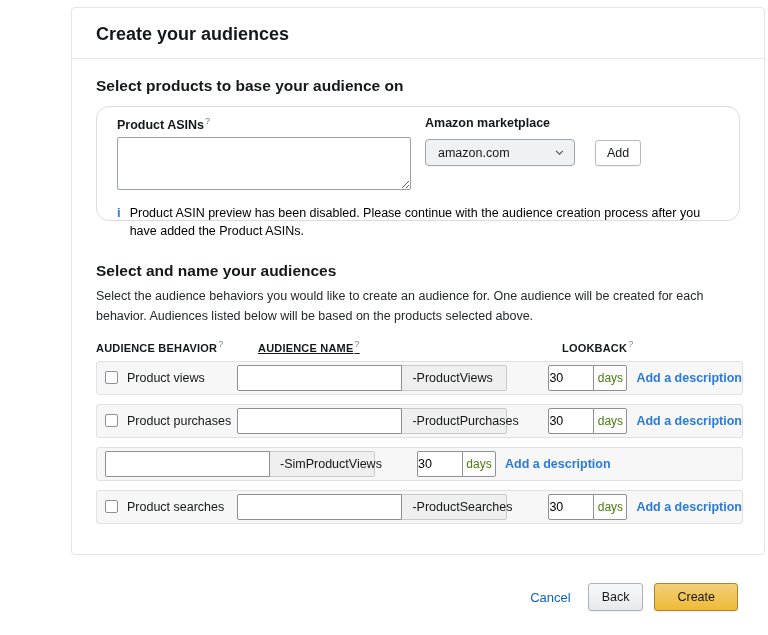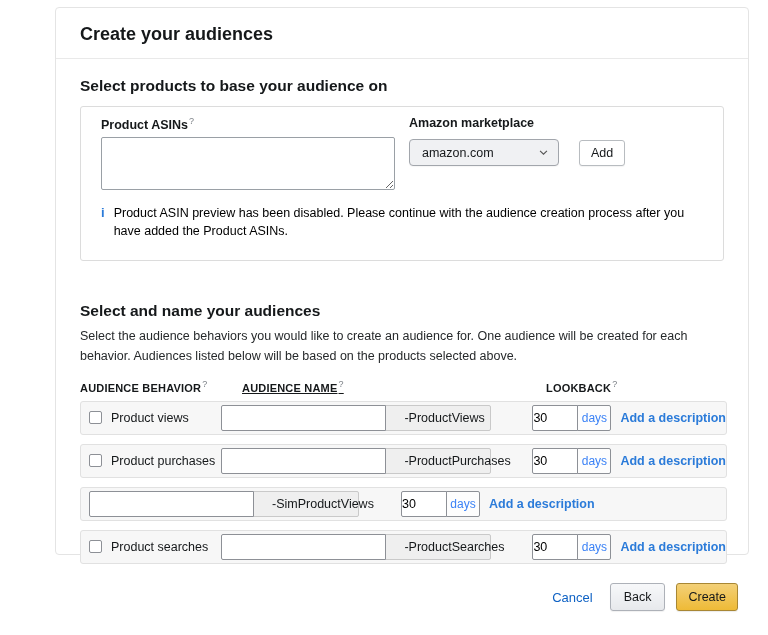"Create your audiences" .card { left: 55px -> 71px }
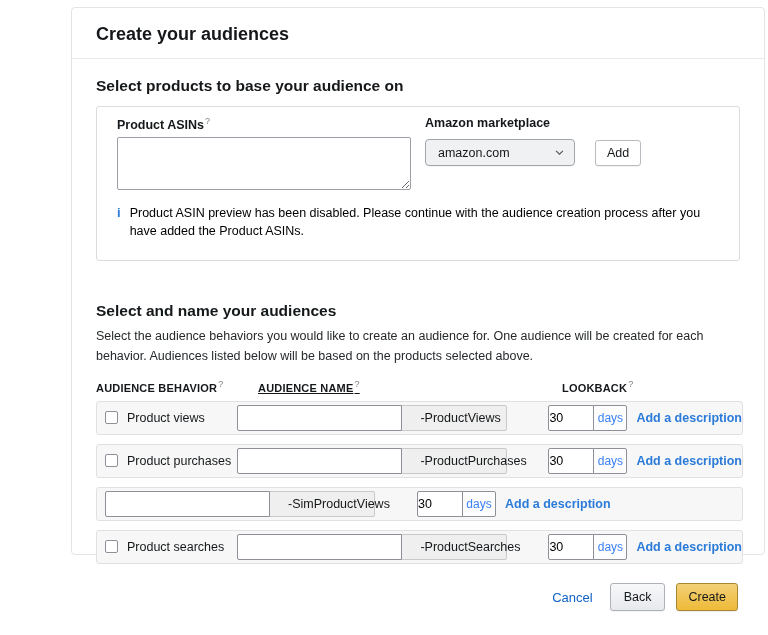"Product ASINs?" .products-box { border-radius: 3px -> 13px; height: 155px -> 115px }
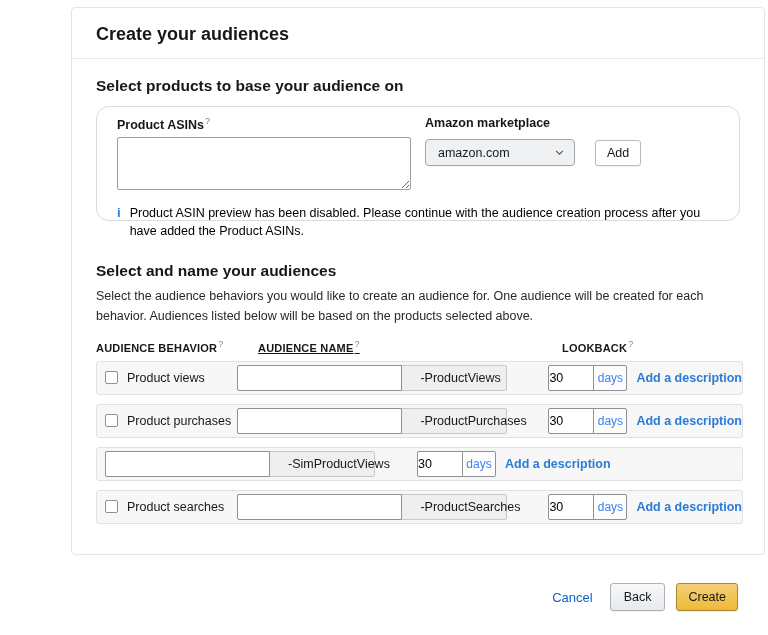"-ProductViews" .name-suffix { padding-left: 18px -> 10px }
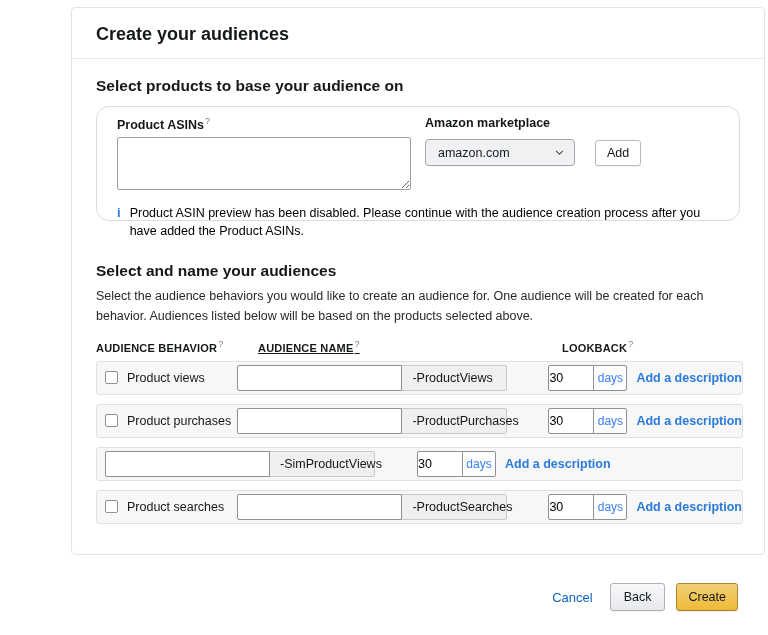"days" .lookback-unit { color: #3b82f6 -> #4d7c0f }
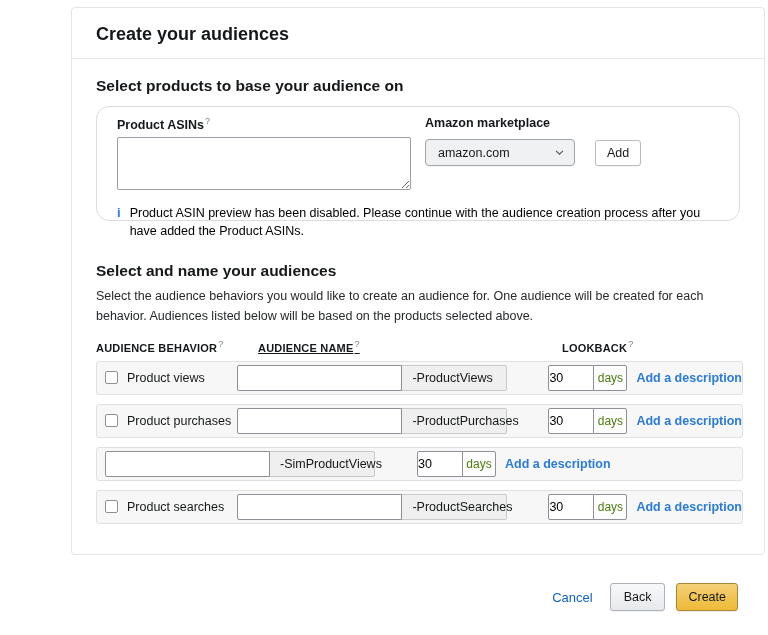"Create" .btn-create { padding: 6px 11px -> 6px 22px }
